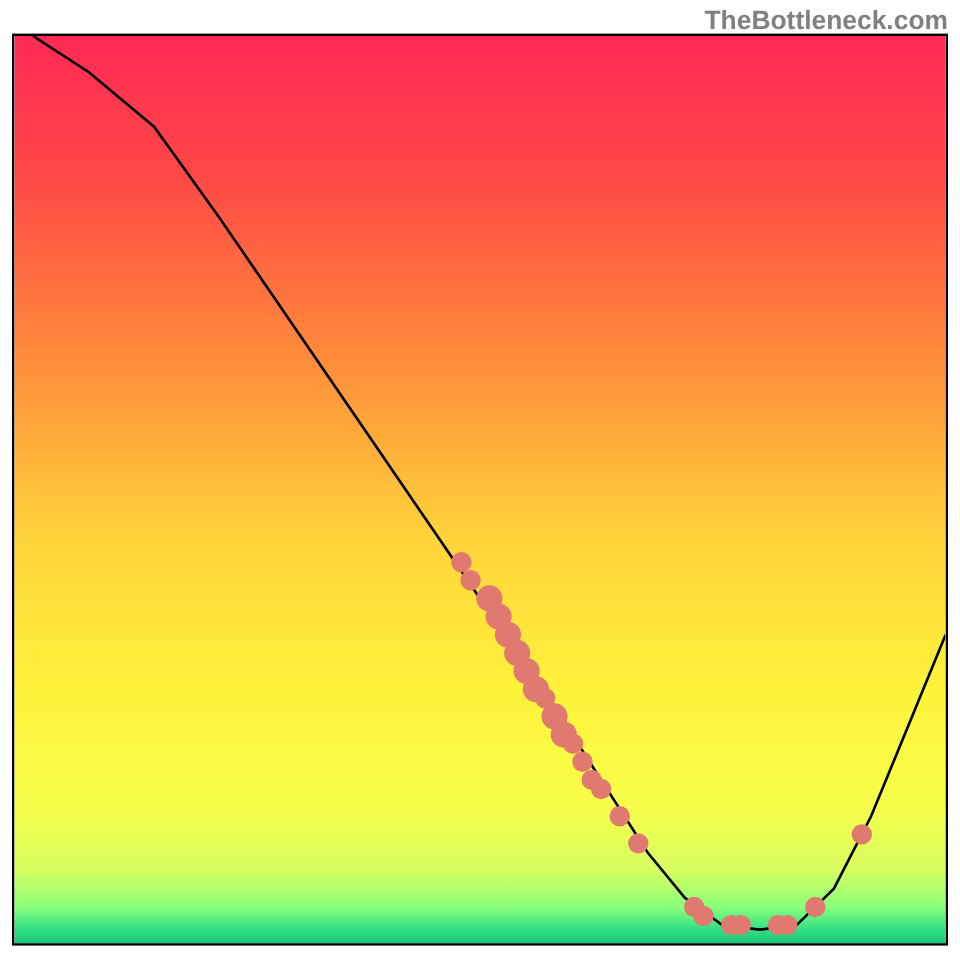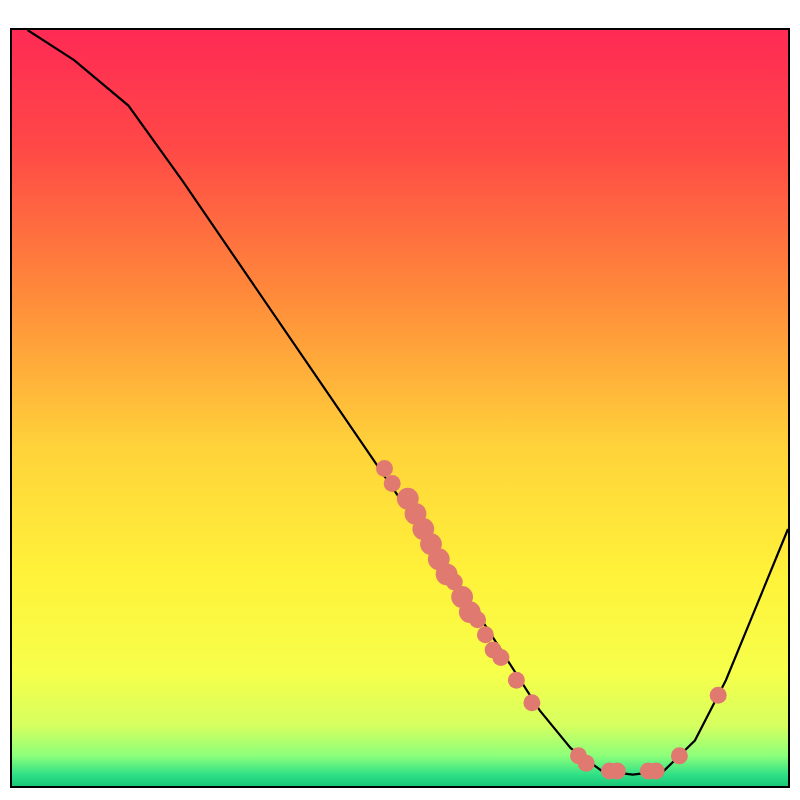"TheBottleneck.com" div { html: none -> <div>TheBottleneck.com</div> }
